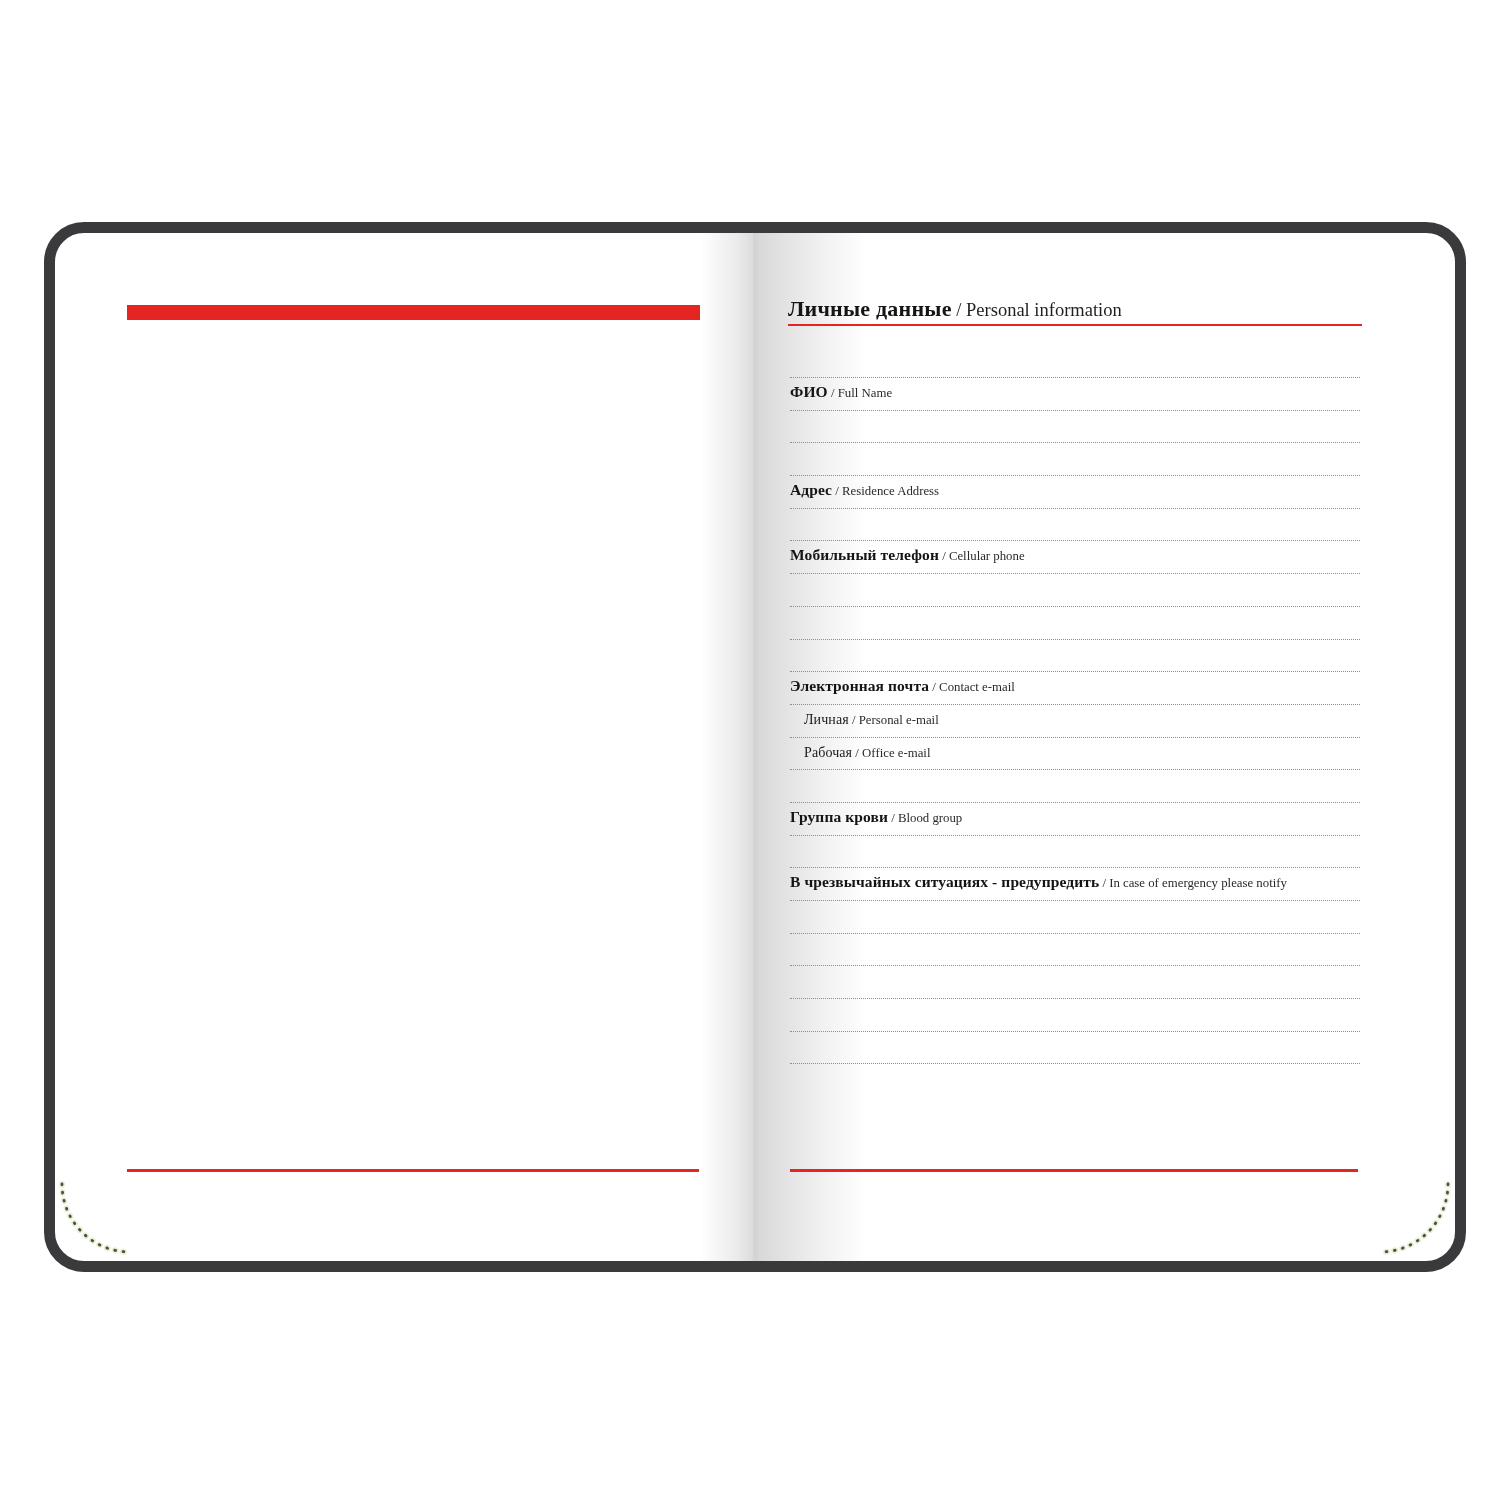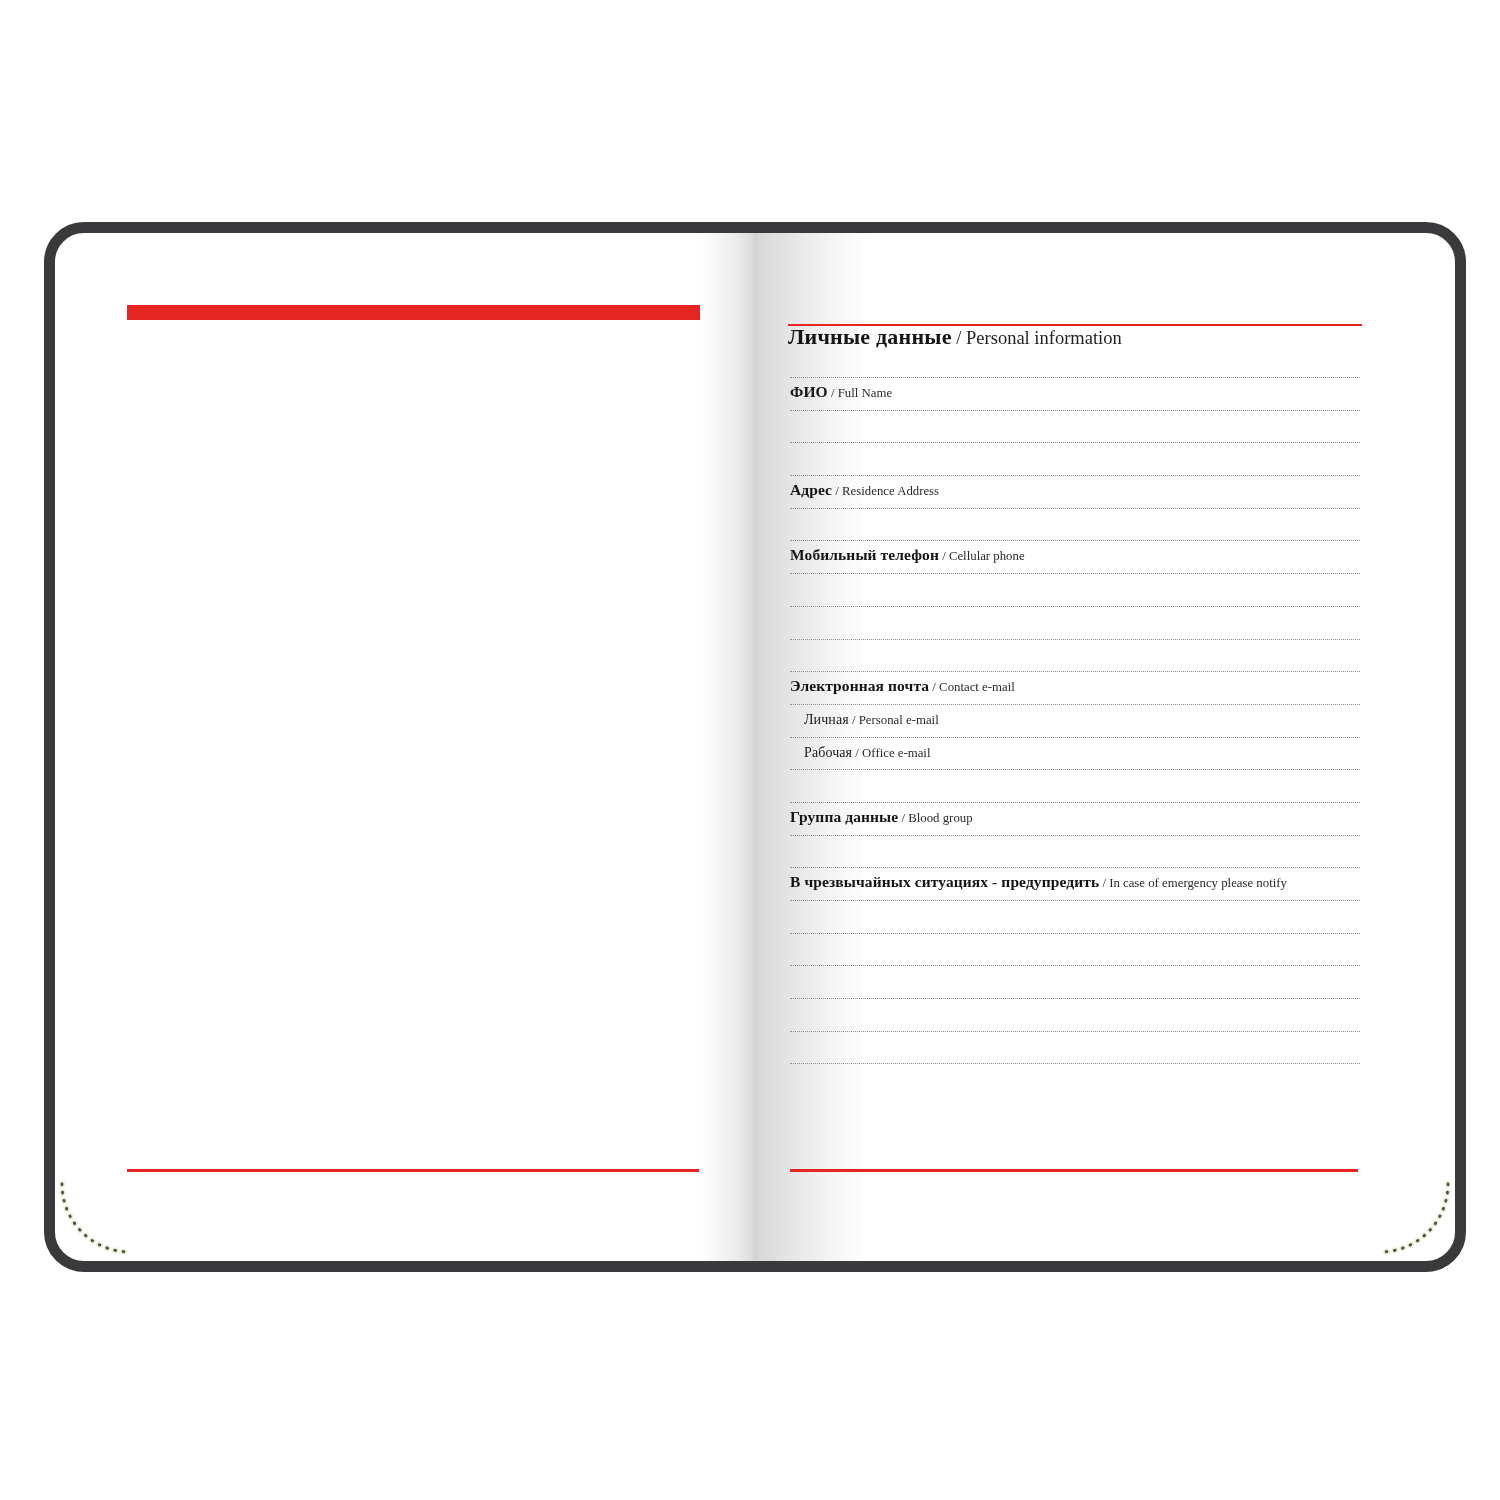"Личные данные / Personal information" .title { margin-top: 28px -> none }
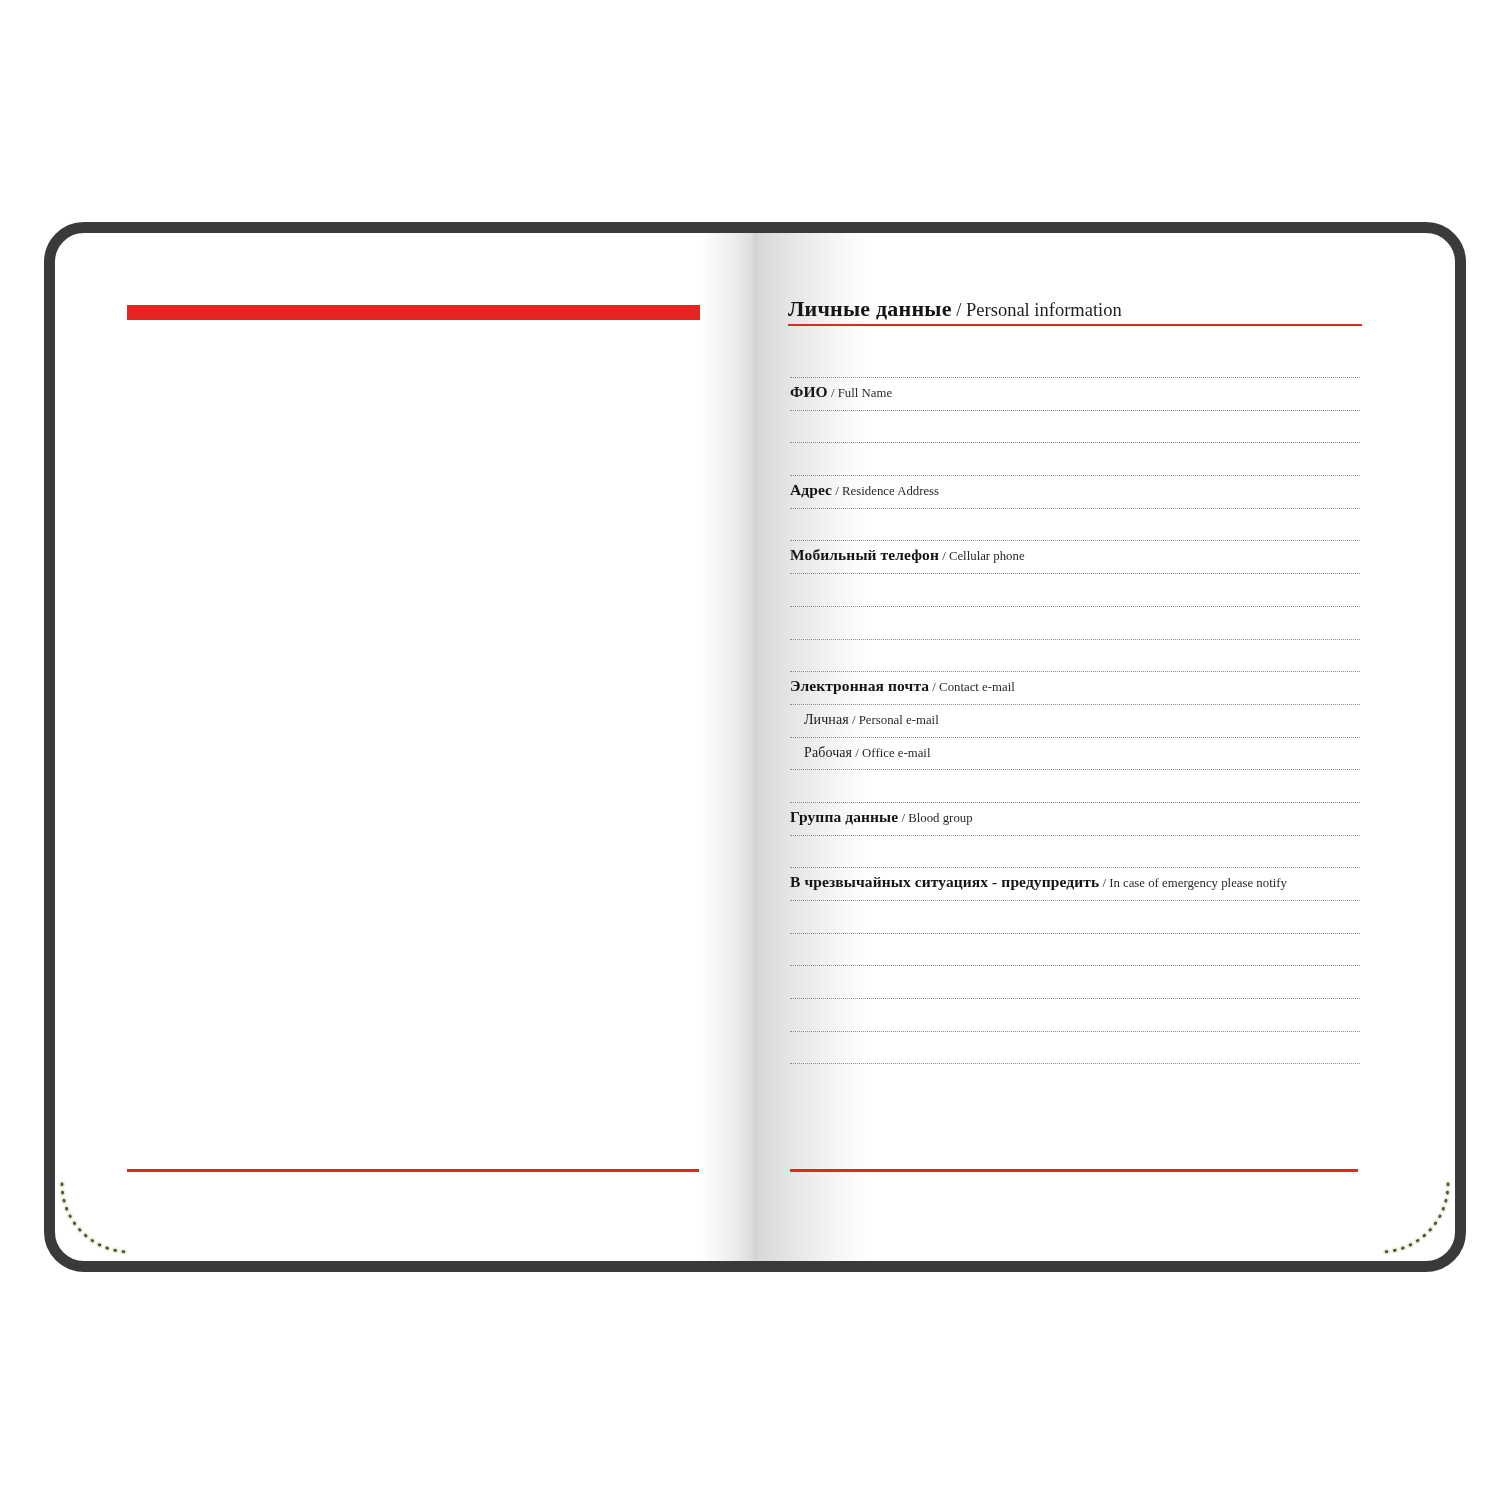"Группа данные" span.lbl-ru { text: данные -> крови }
